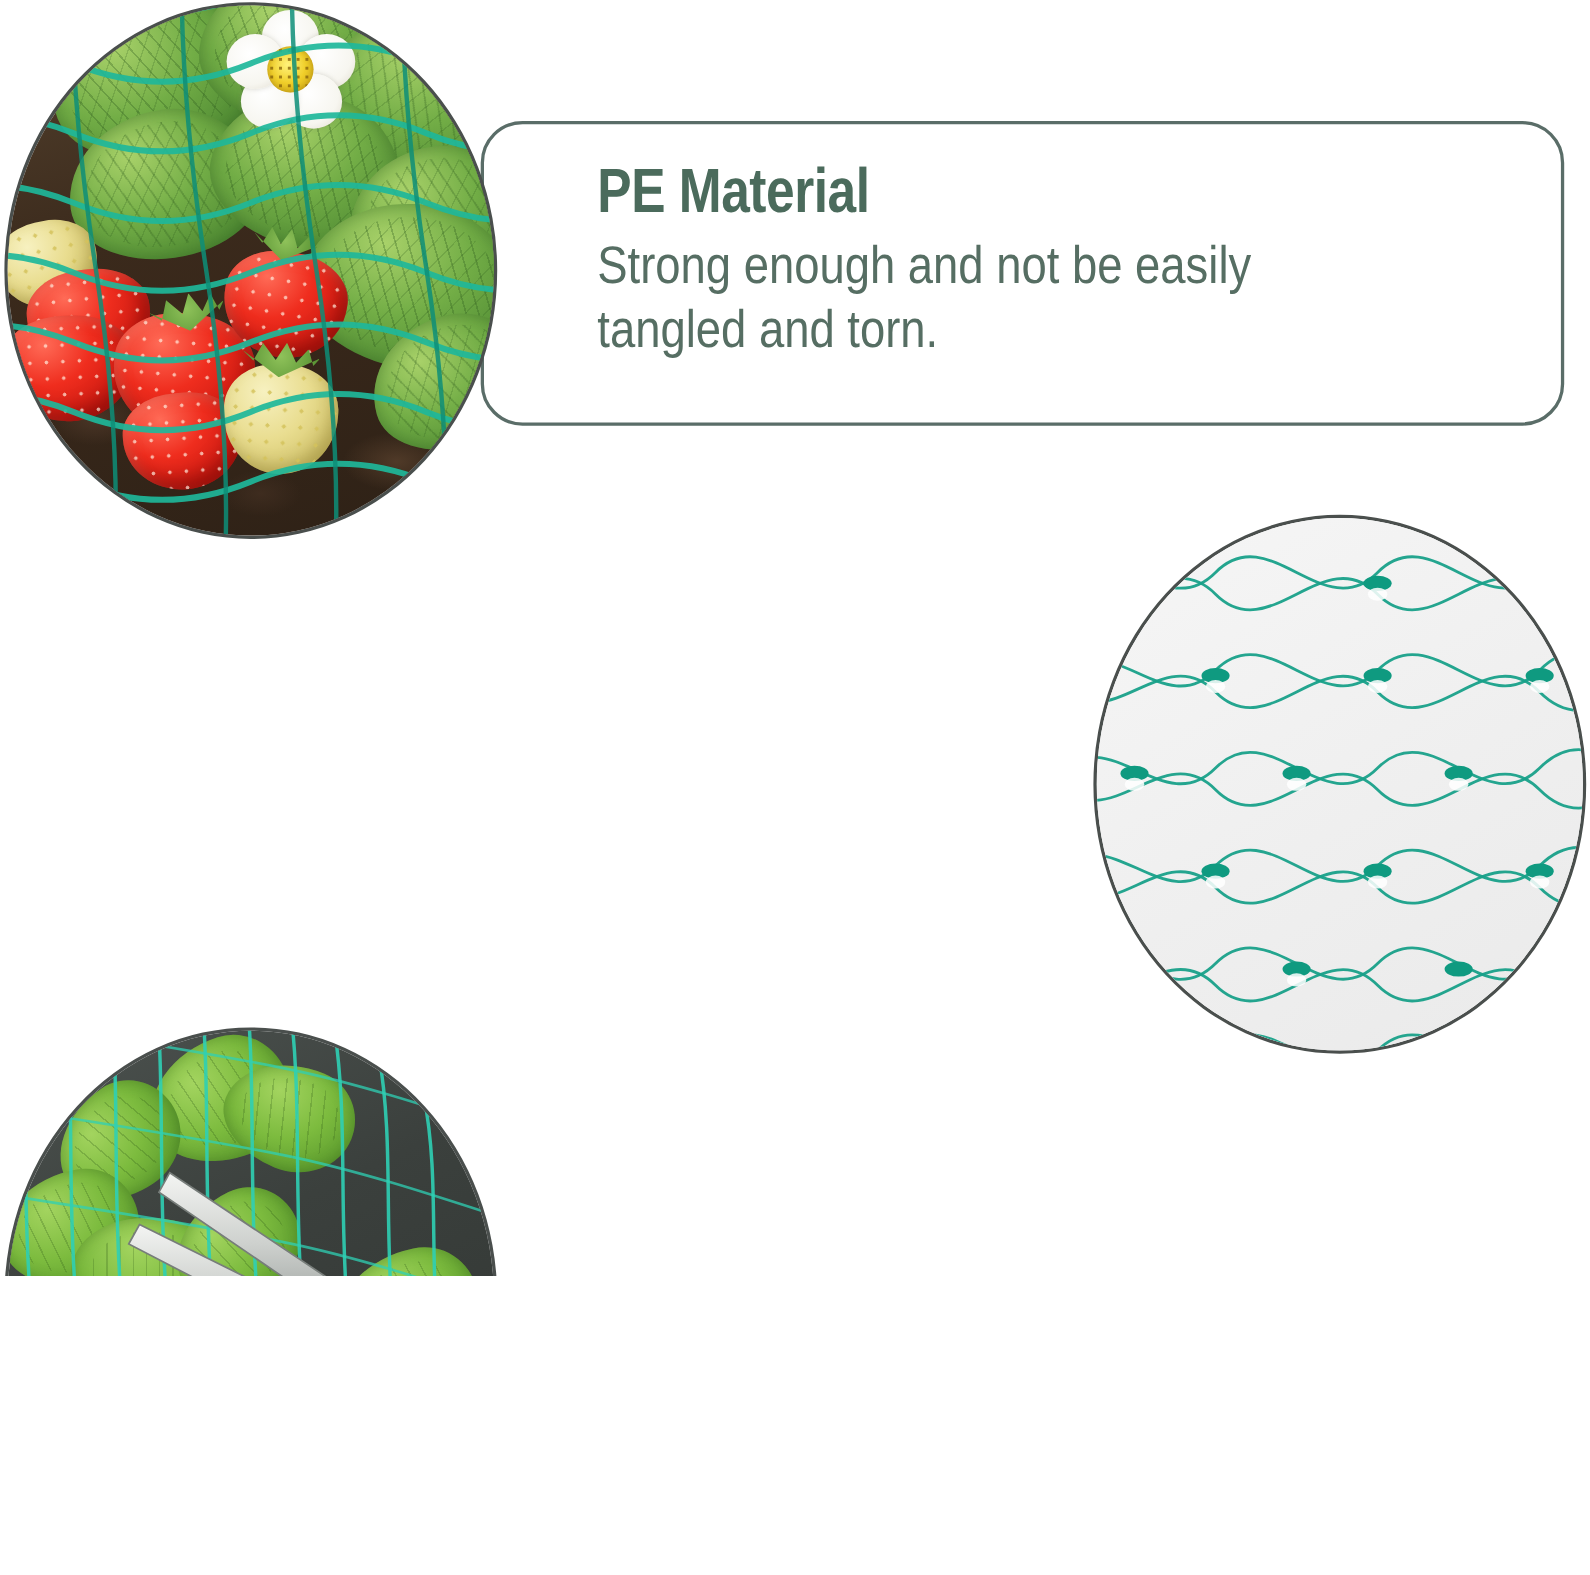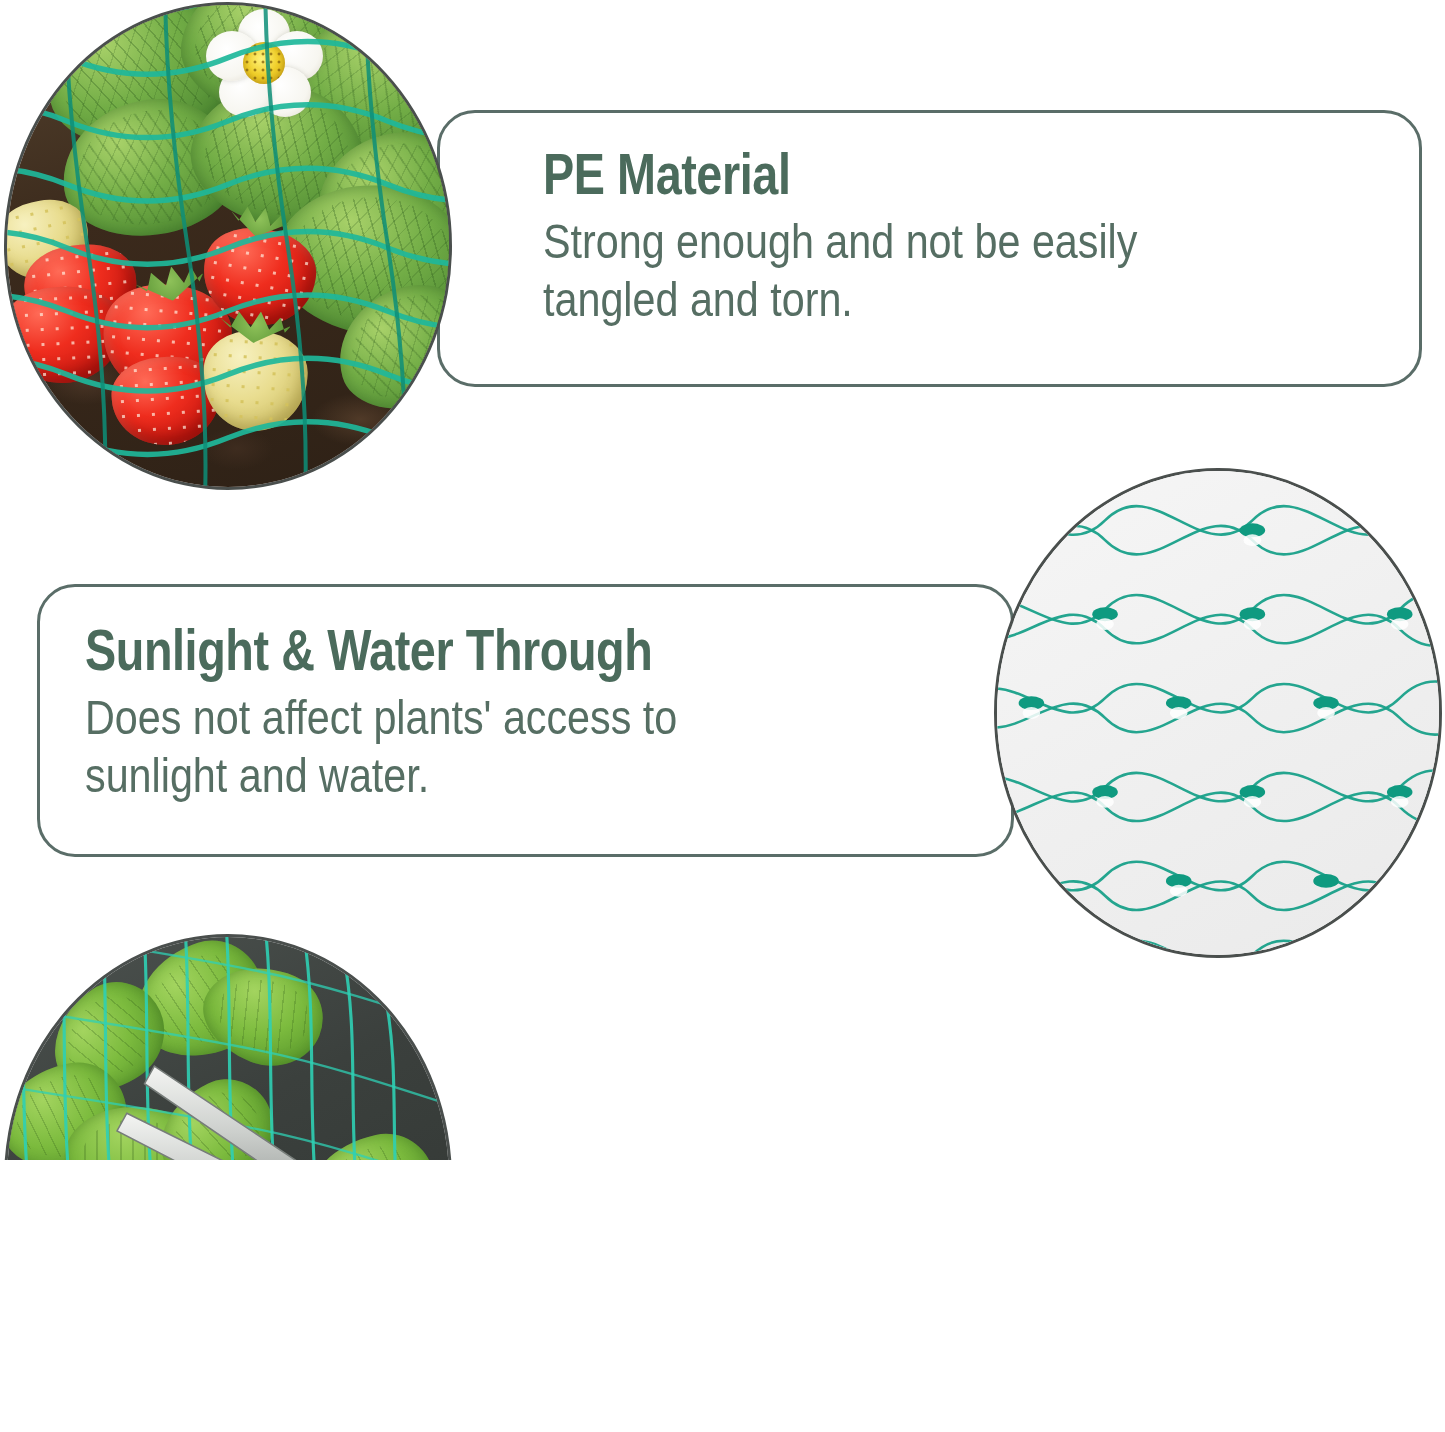"Sunlight & Water Through" div.feature-card { html: <div> <div> <div>Sunlight &amp; Water Through</div> <div> <span>Does not affect plants' access to</span> <span>sunlight and water.</span> </div> </div> </div> -> none }
